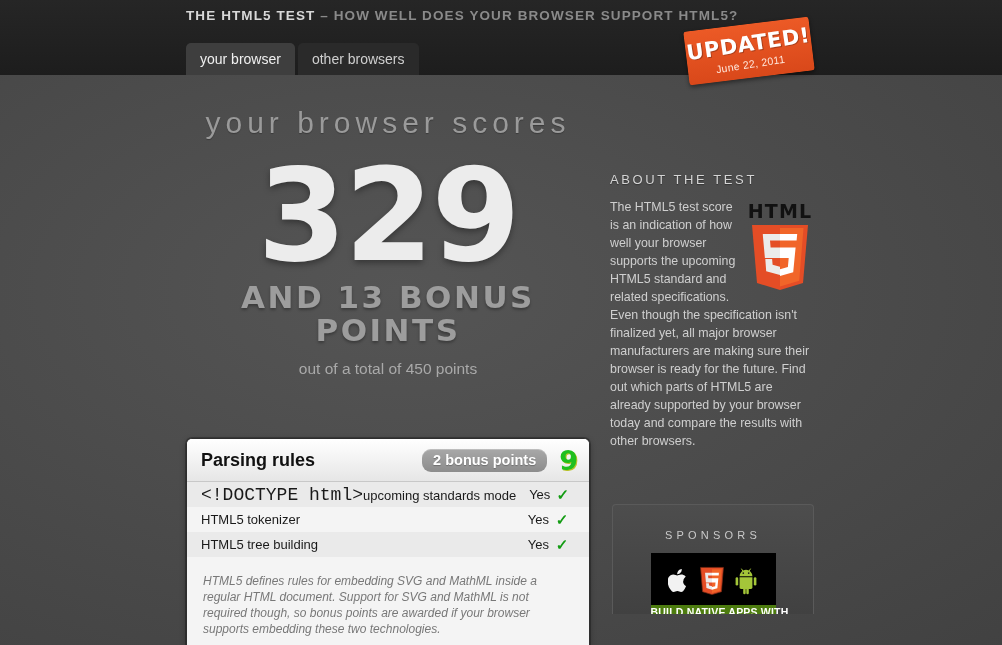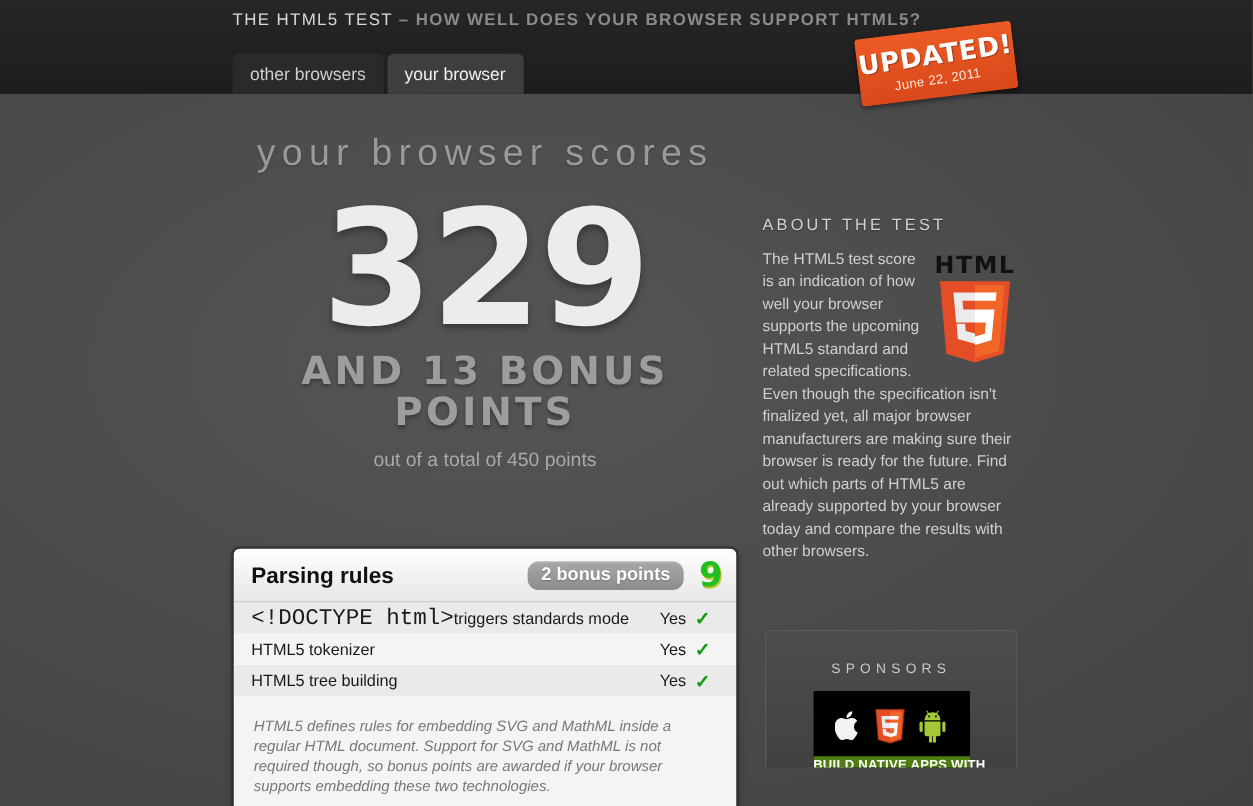"THE HTML5 TEST" #title-strong { font-weight: normal -> bold }
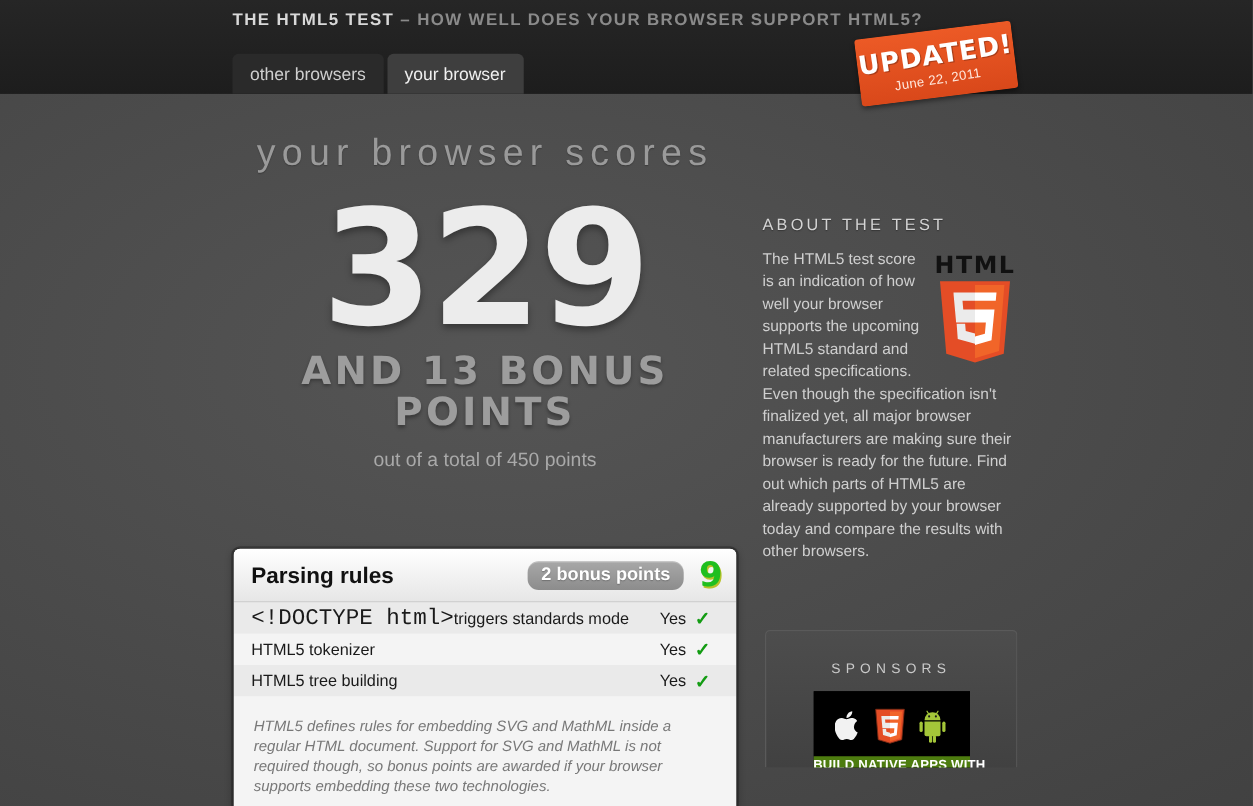"other browsers" div.tab { order: before "your browser" -> after "your browser" }
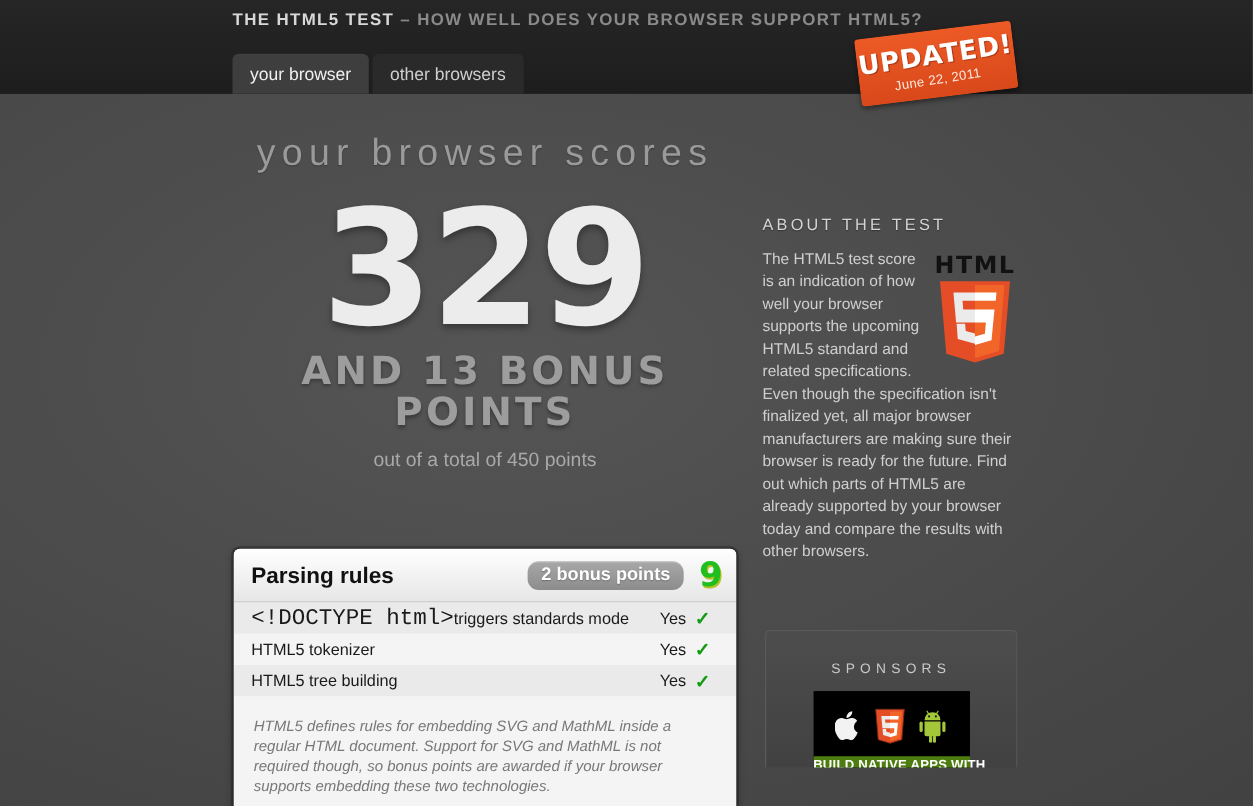"triggers standards mode" span { text: triggers -> upcoming }
